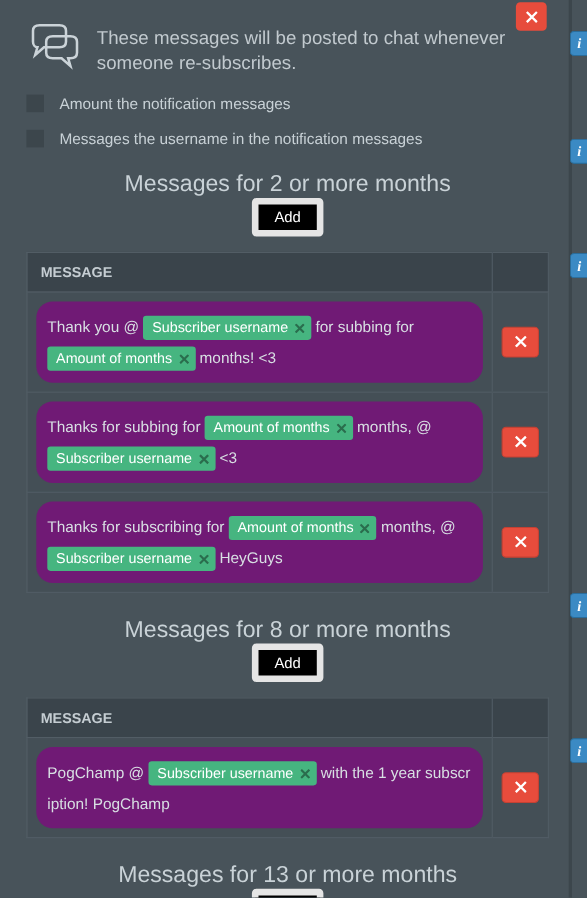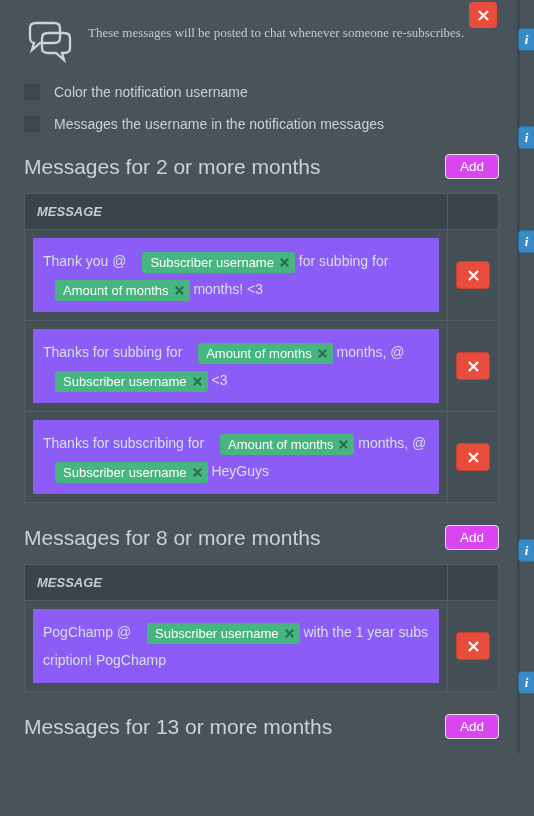"These messages will be posted" .intro-lines p { font-family: Liberation Serif, serif -> none; font-size: 13px -> 17px }
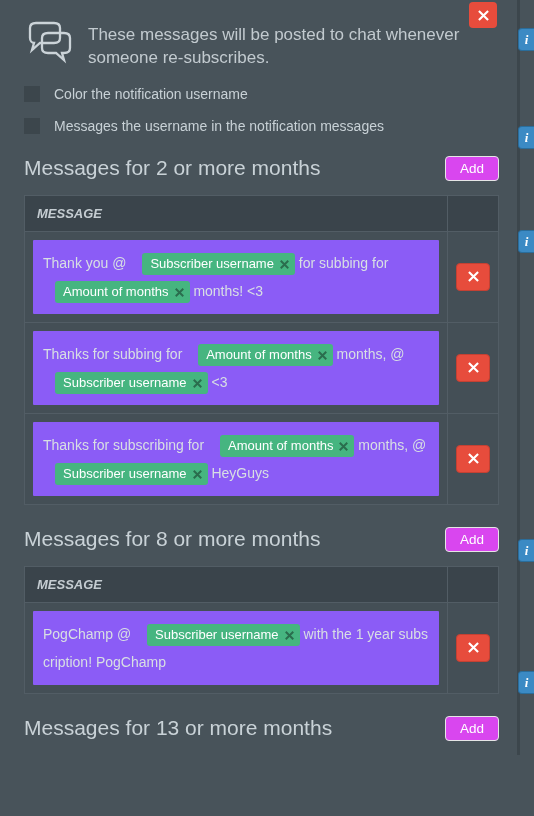"Color the notification username" span.checkbox-label { text: Color the notification username -> Amount the notification messages }
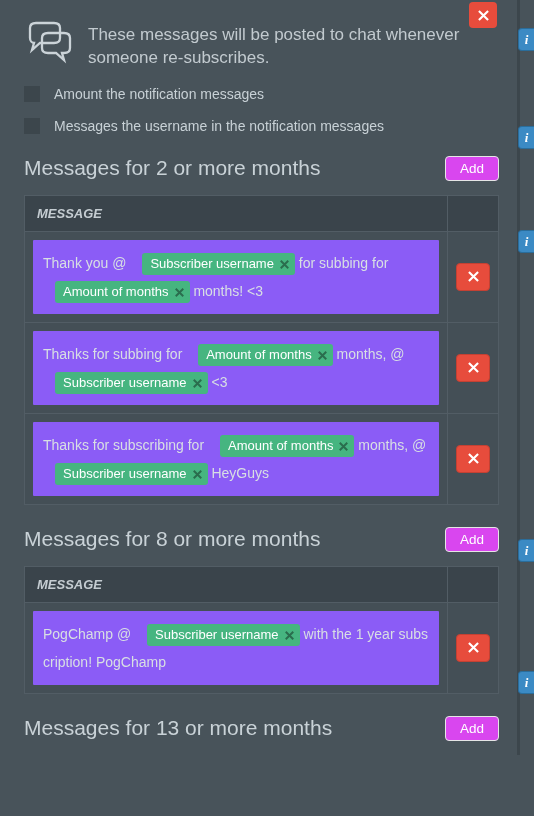"Messages for 2 or more" .section-head { flex-direction: none -> column }
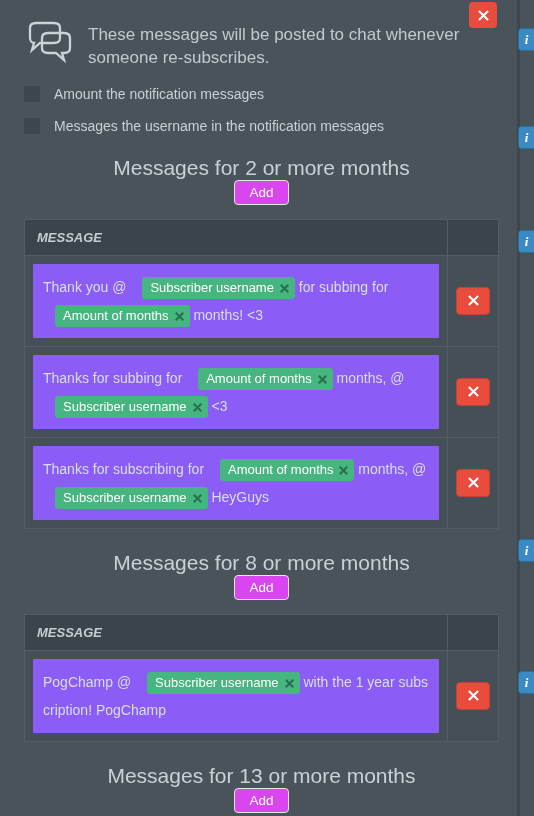"Add" .add-btn { background: #d946ef -> #000000; border: 1px solid #e5e5e5 -> 6px solid #e5e5e5 }
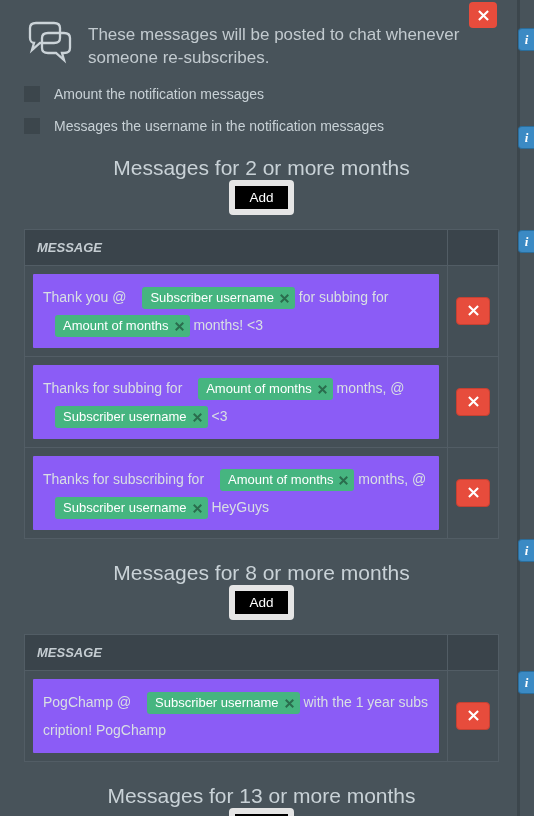"MESSAGE" th { font-style: italic -> none }
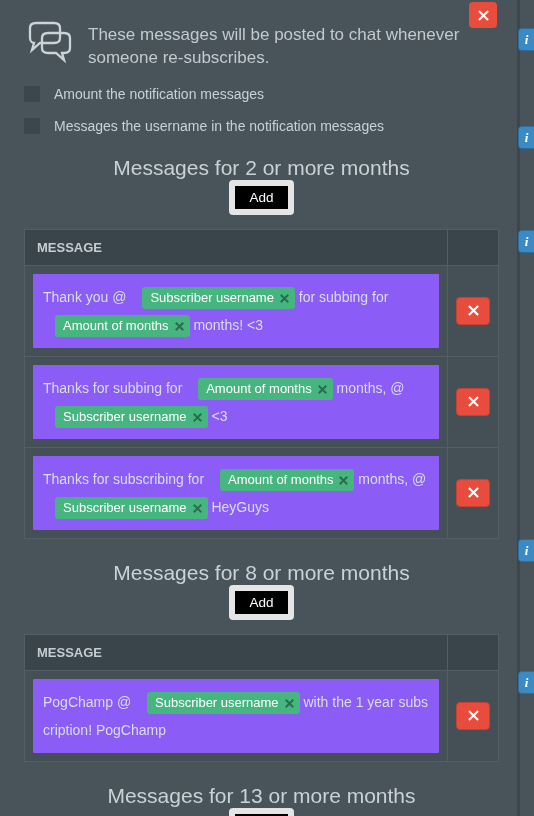"Thank you @ for subbing" .msg-box { background: #8b5cf6 -> #701a75; border-radius: 1px -> 15px }
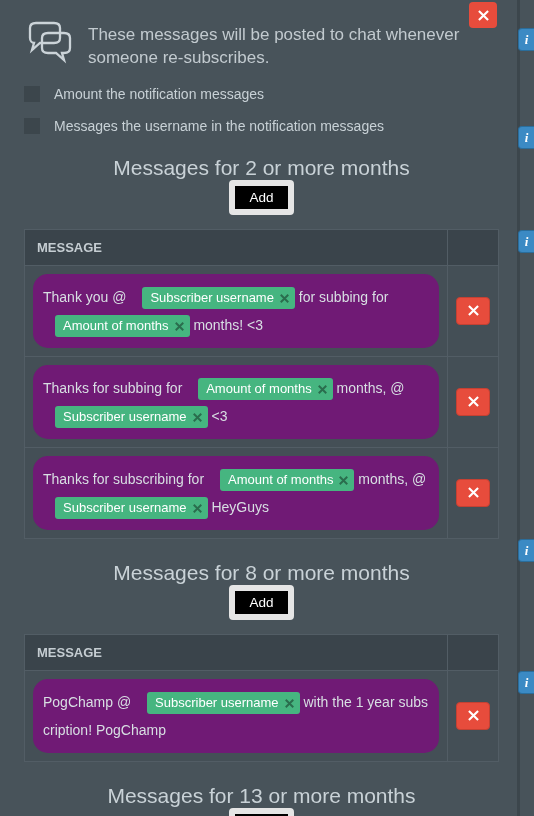"Subscriber username" .token { margin-left: 12px -> none }
